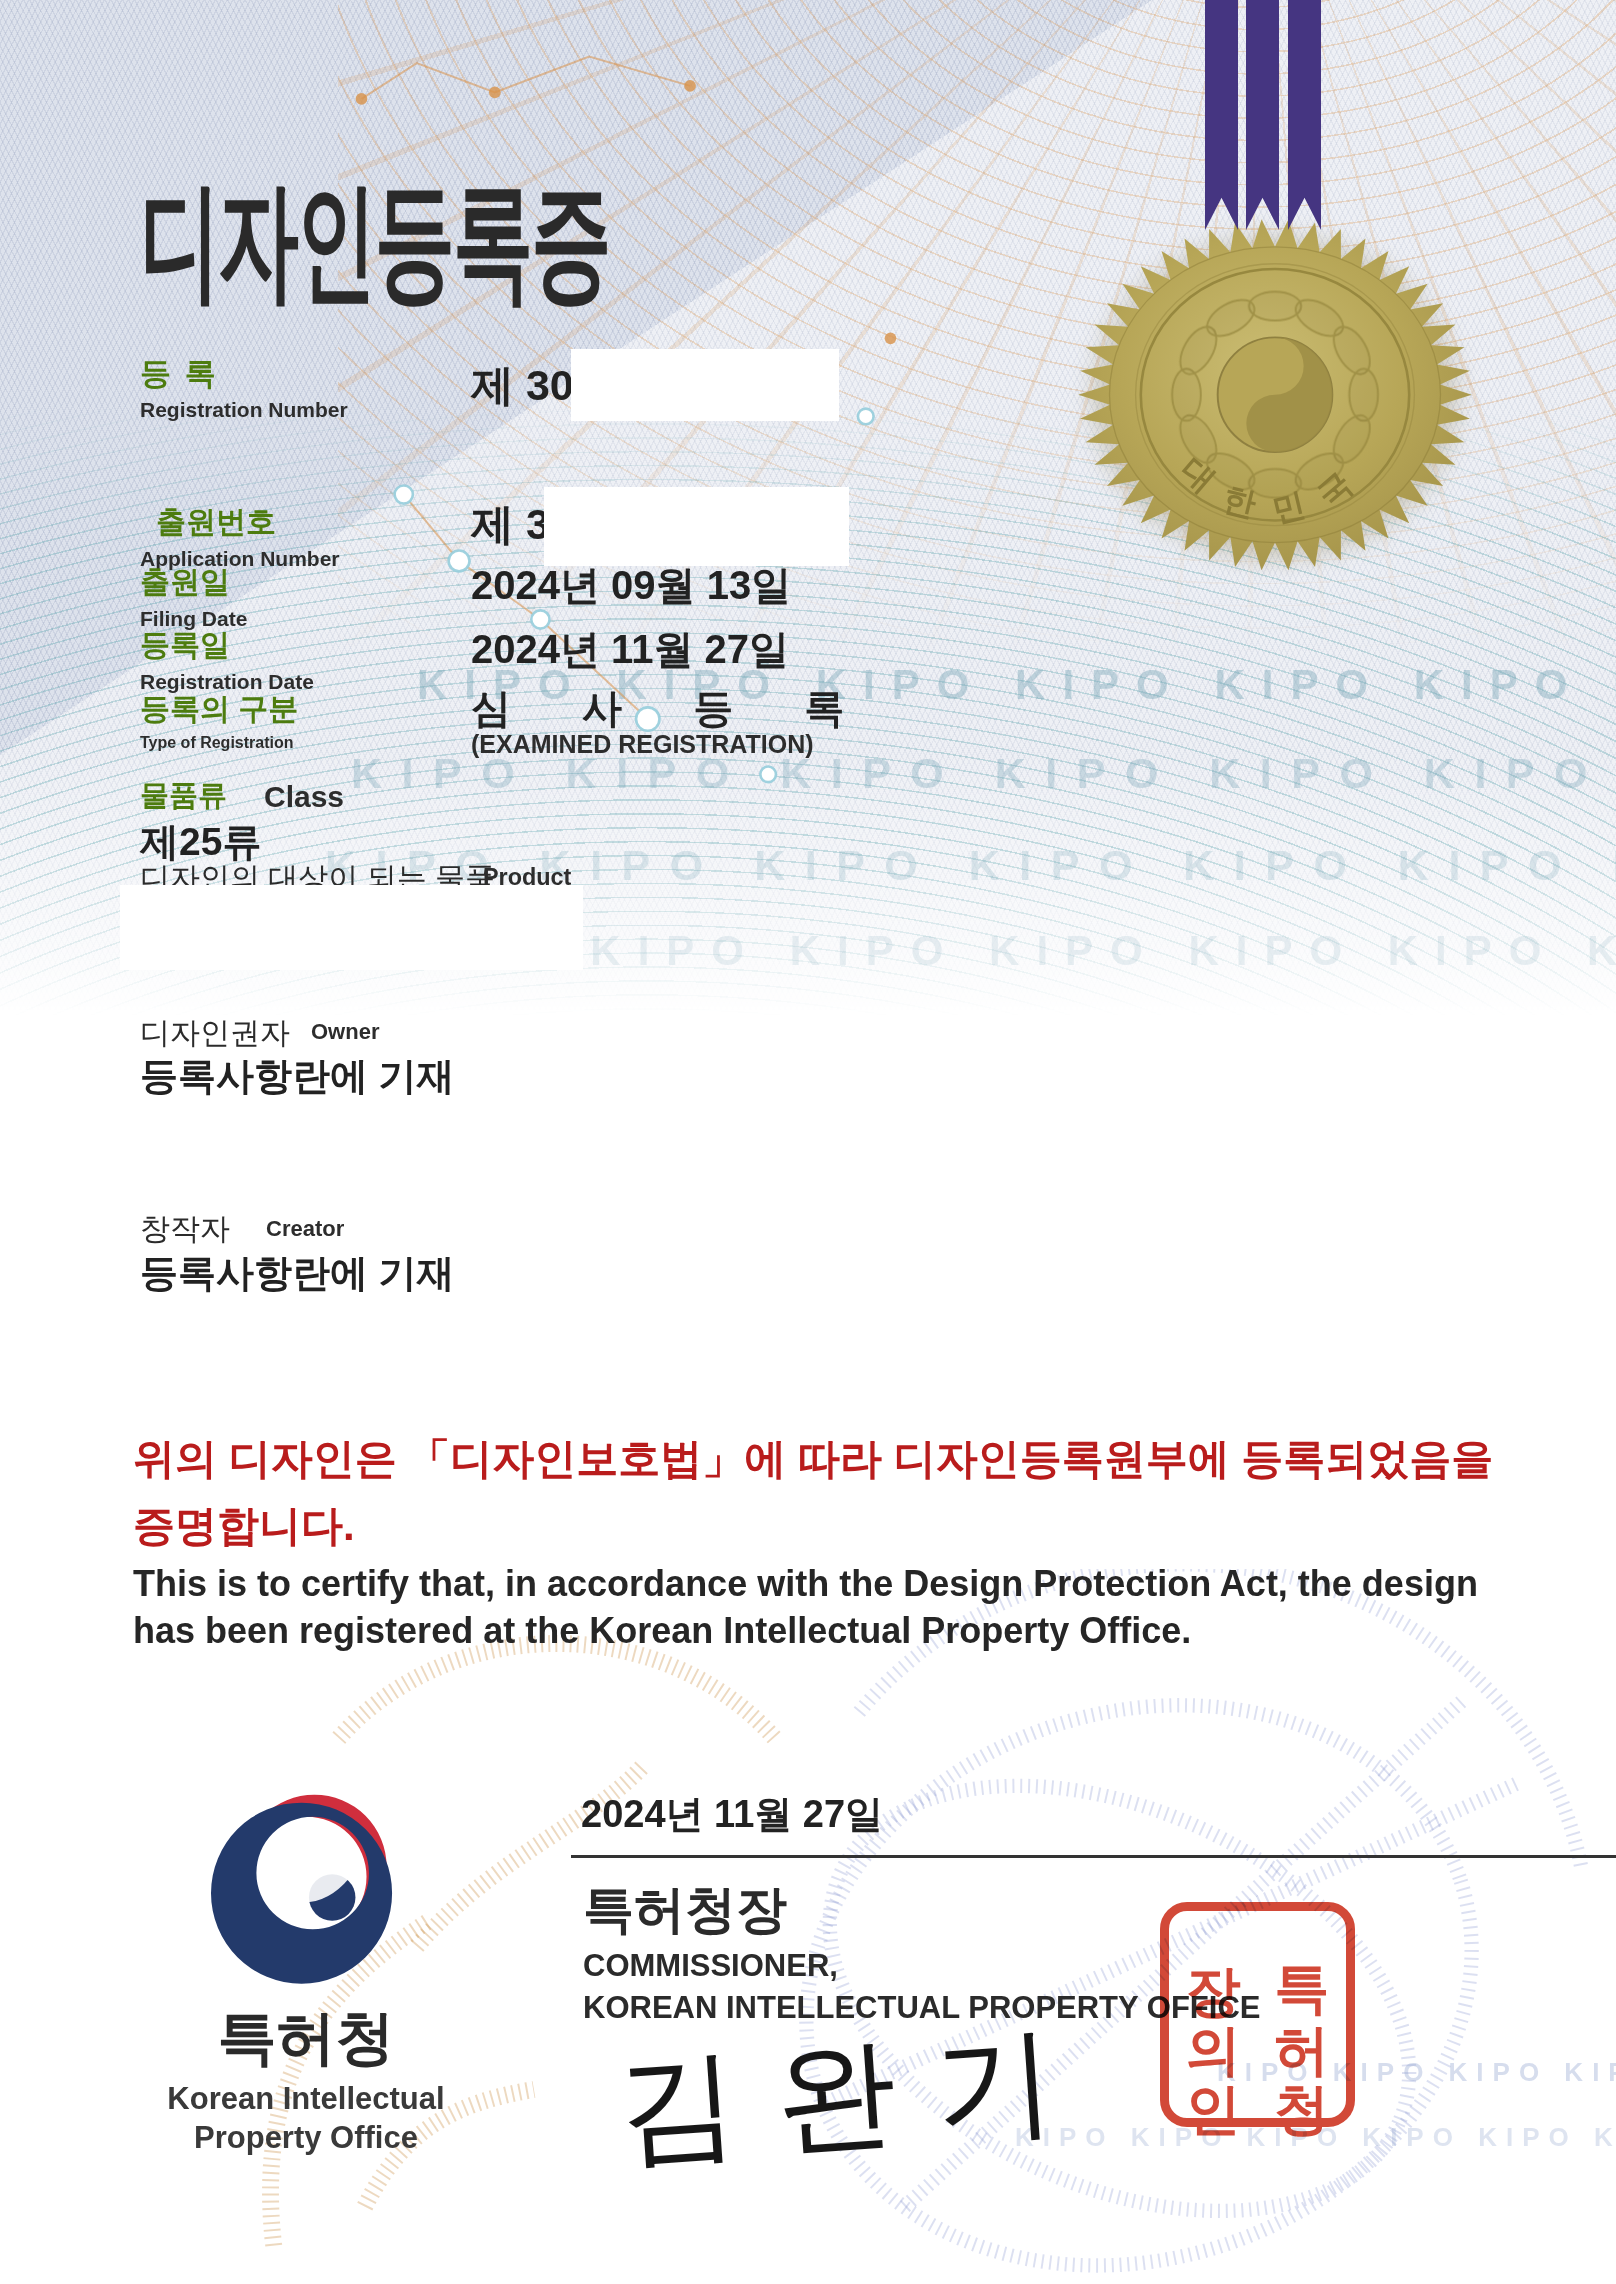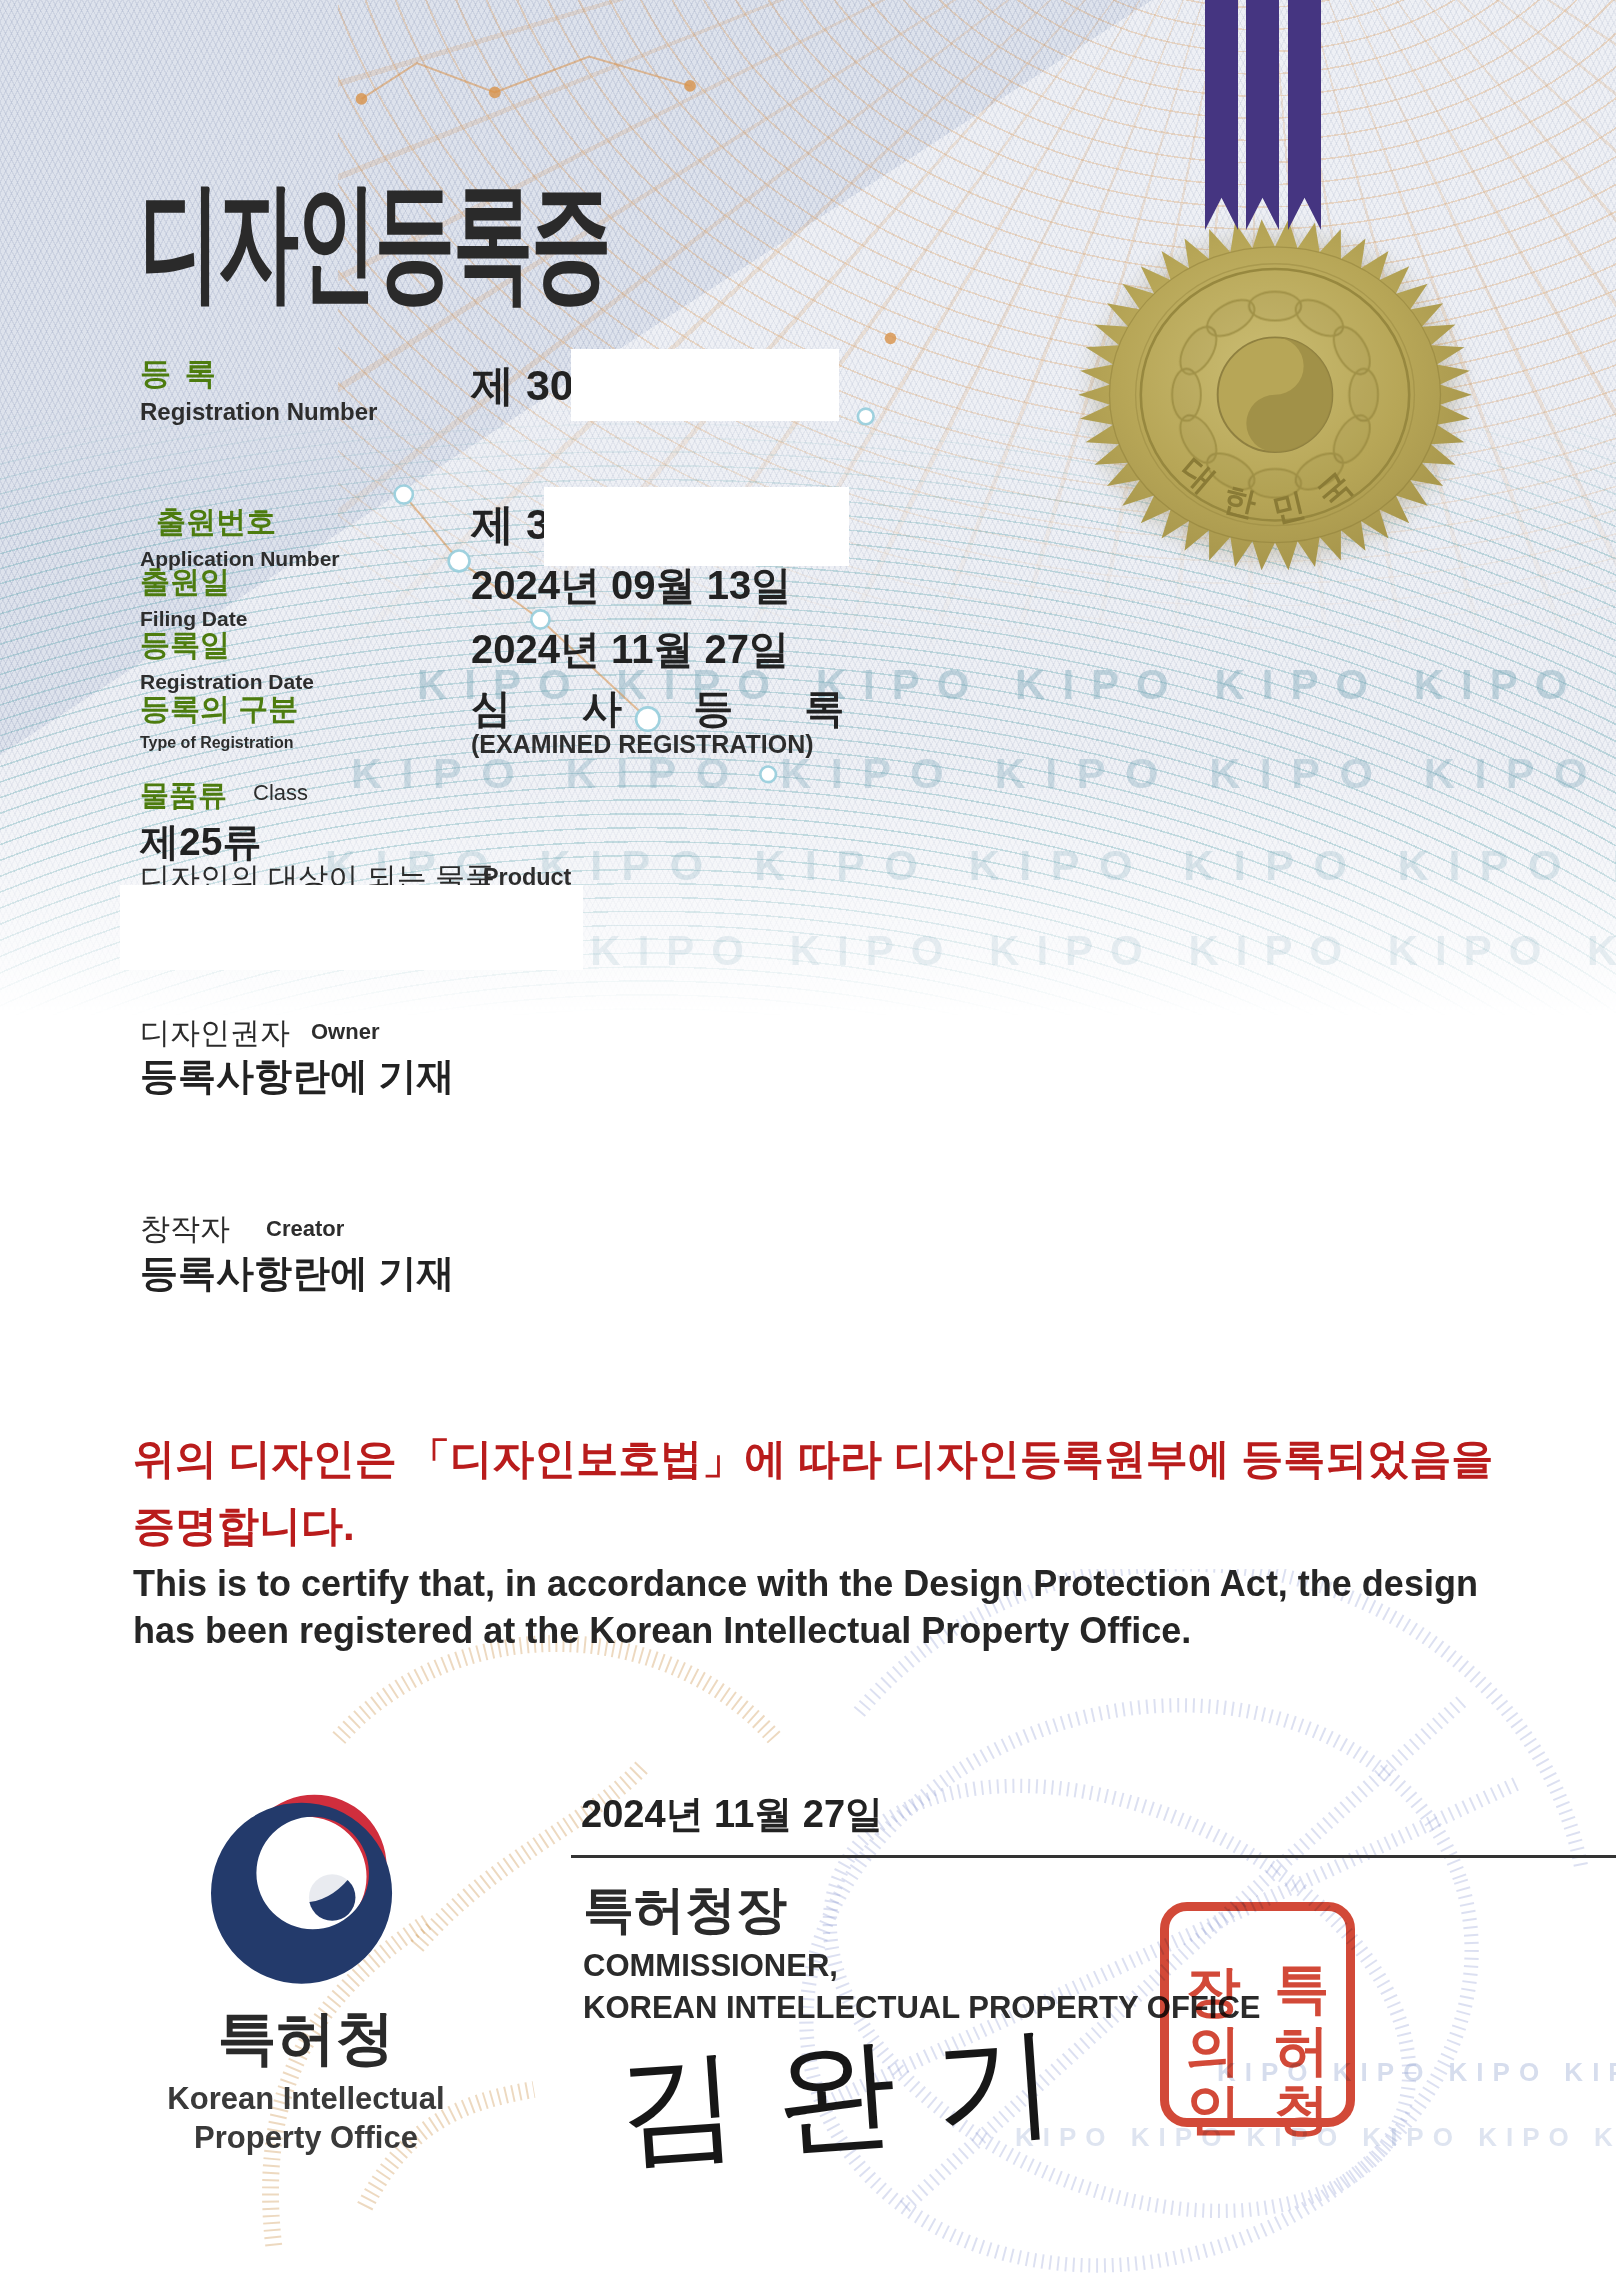"Registration Number" div.abs { font-size: 24px -> 21px }
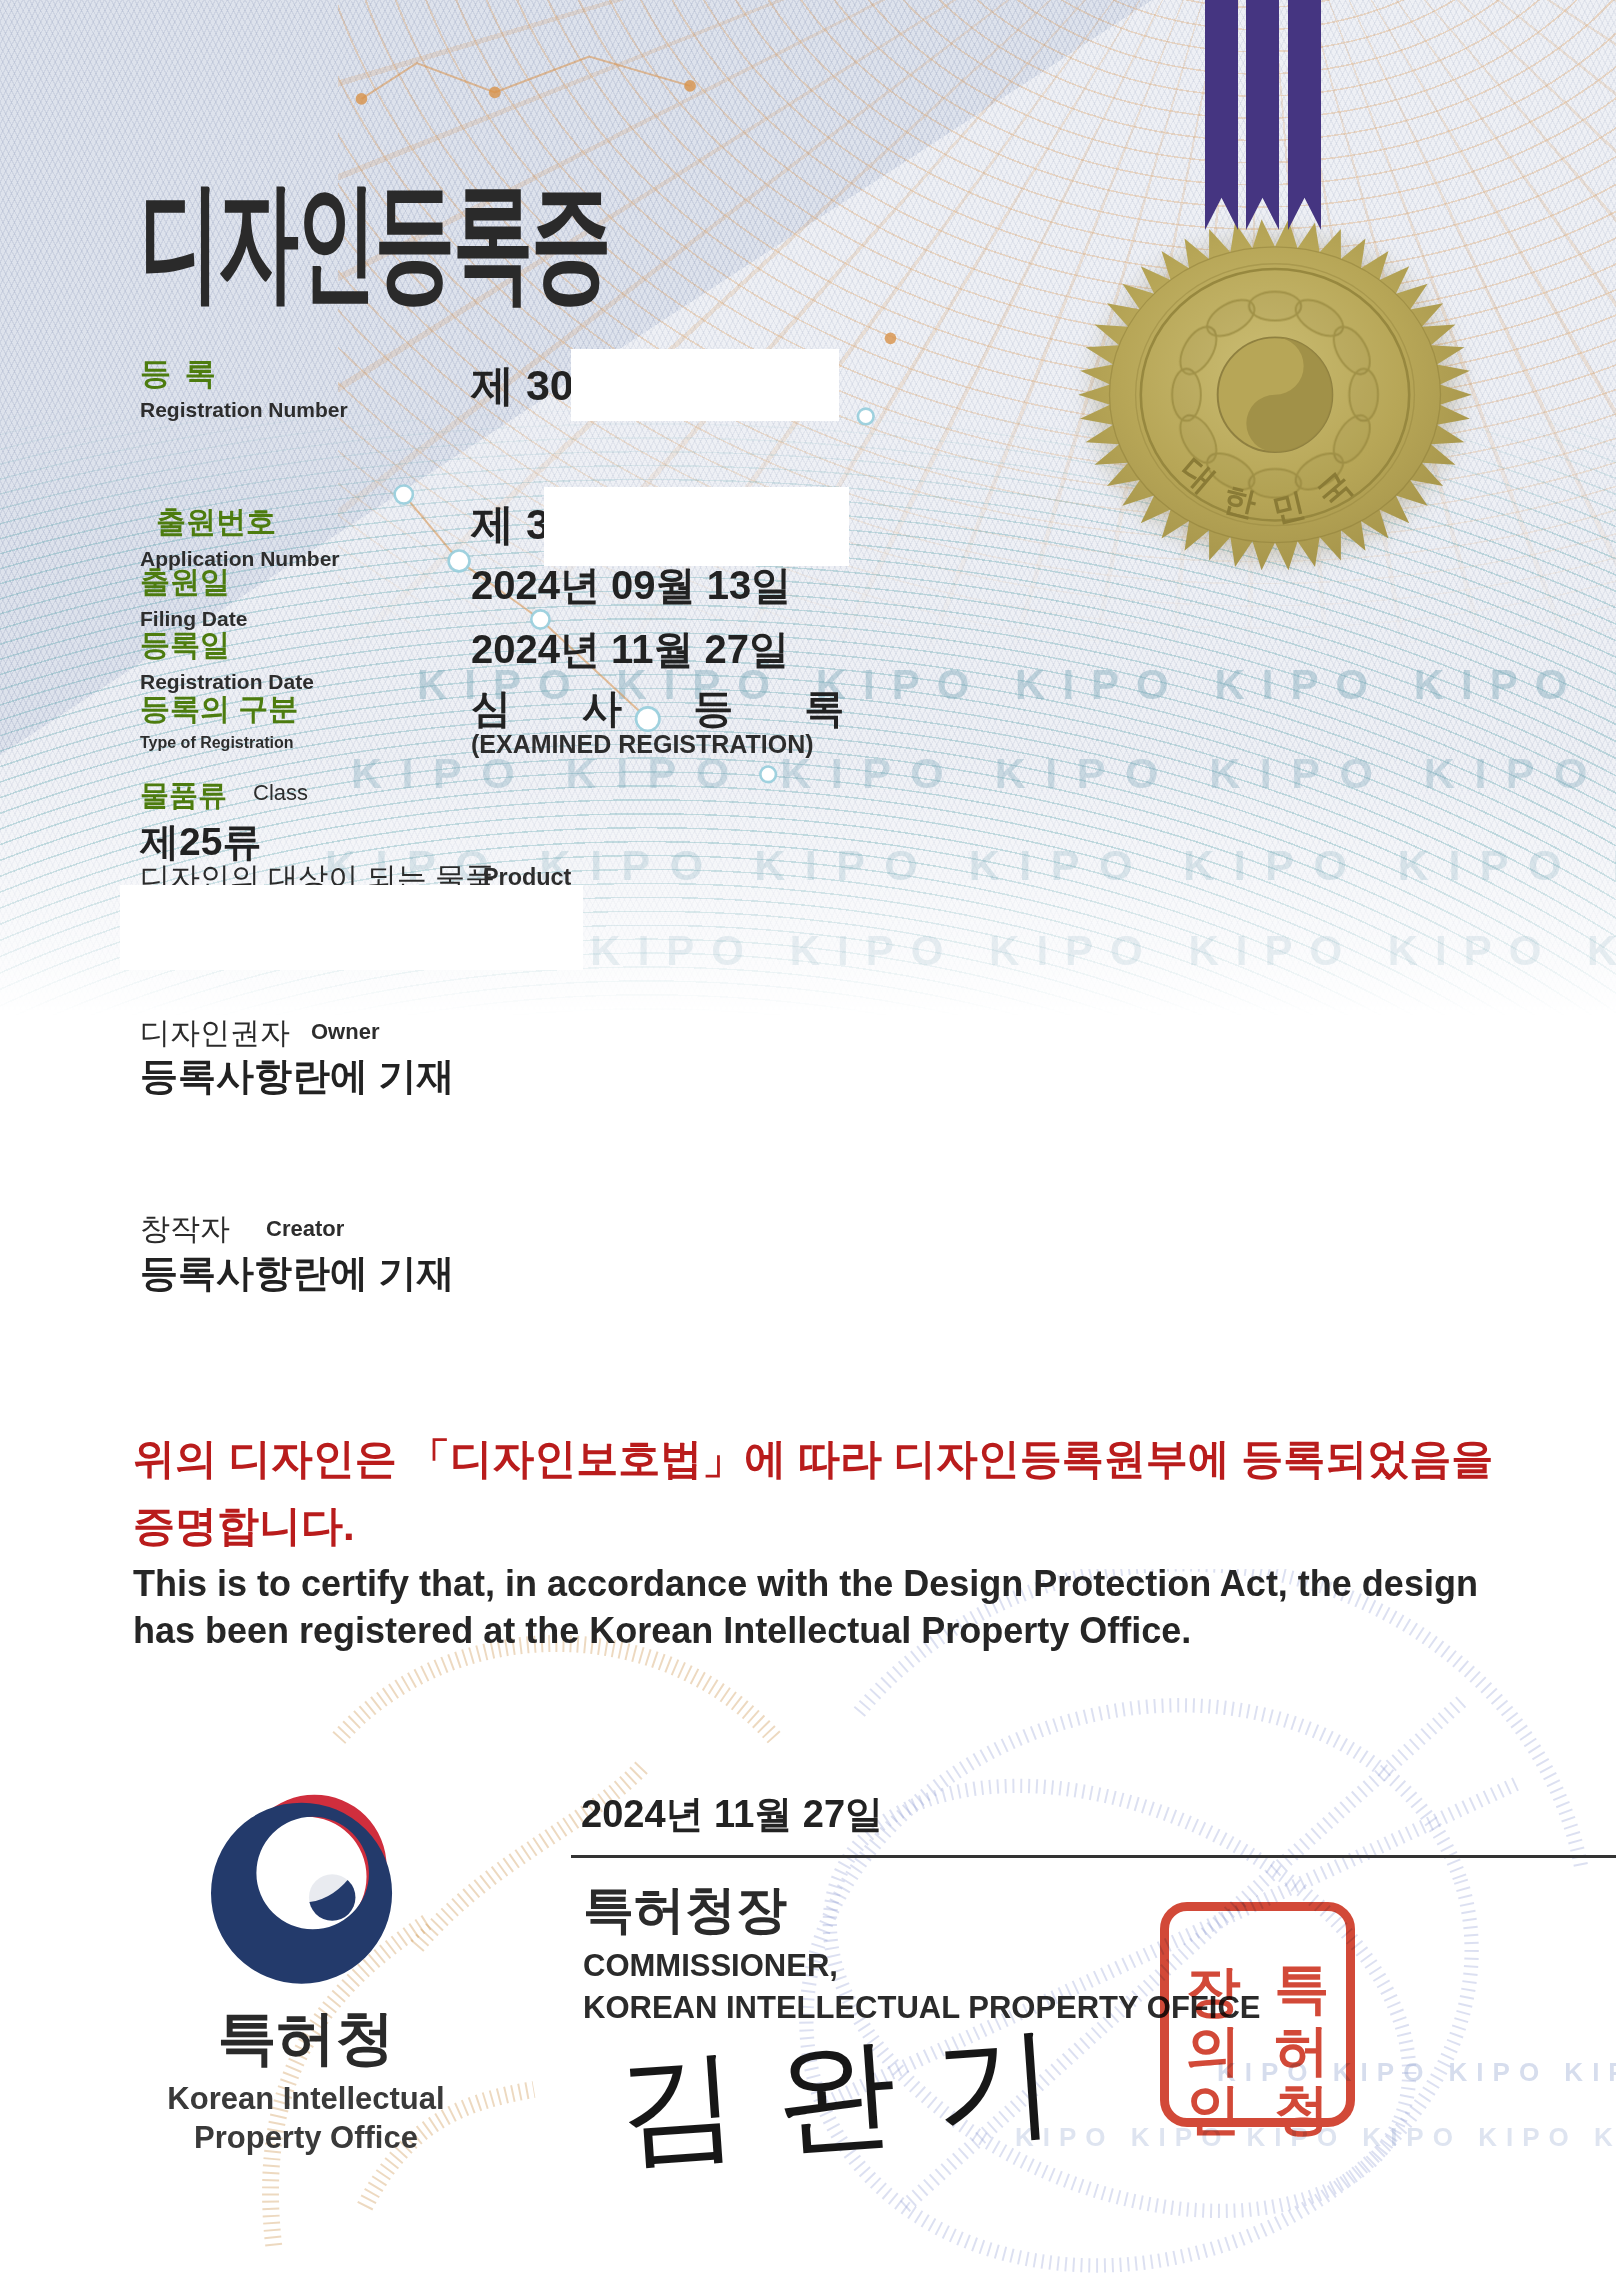"Class" div.abs { font-size: 22px -> 30px; font-weight: 400 -> 700; left: 253px -> 264px }
